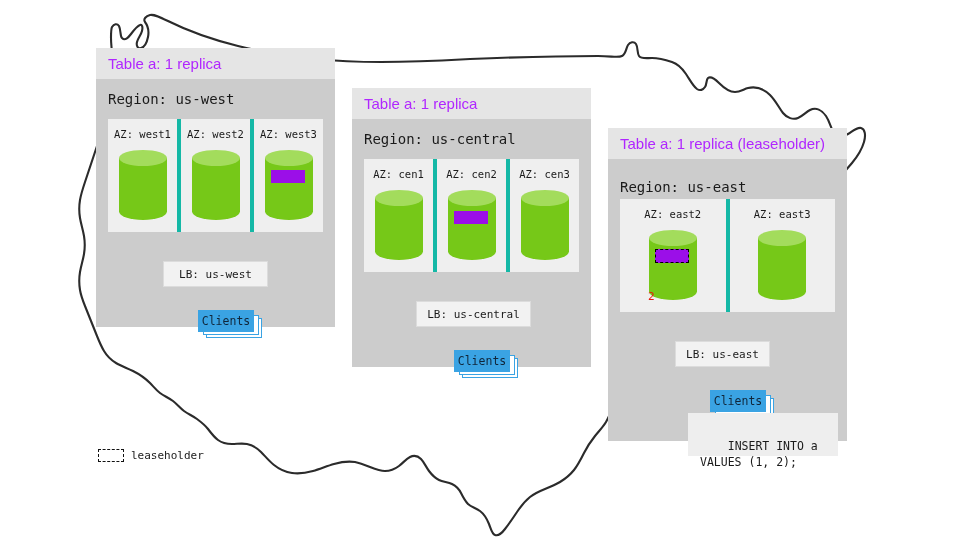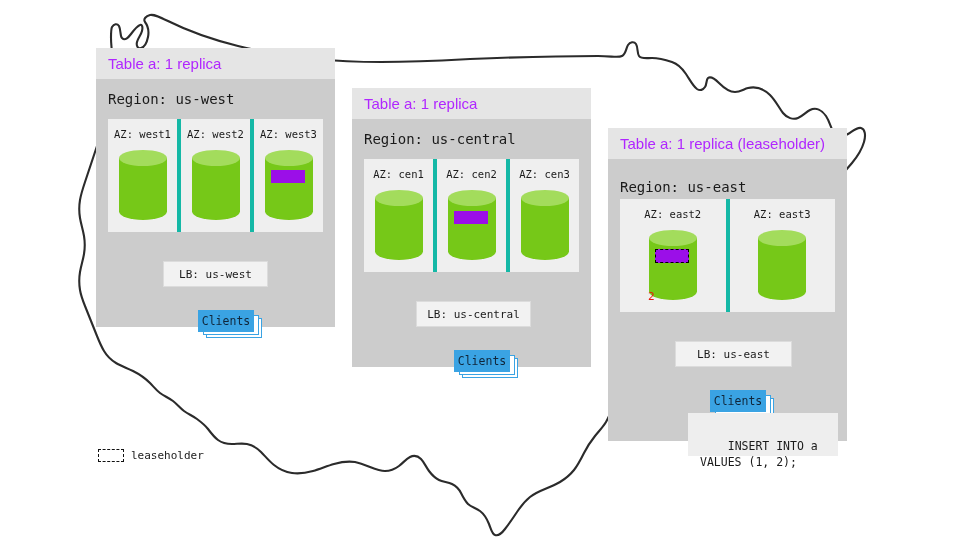"LB: us-east" div.lb-box { width: 117px -> 95px }
